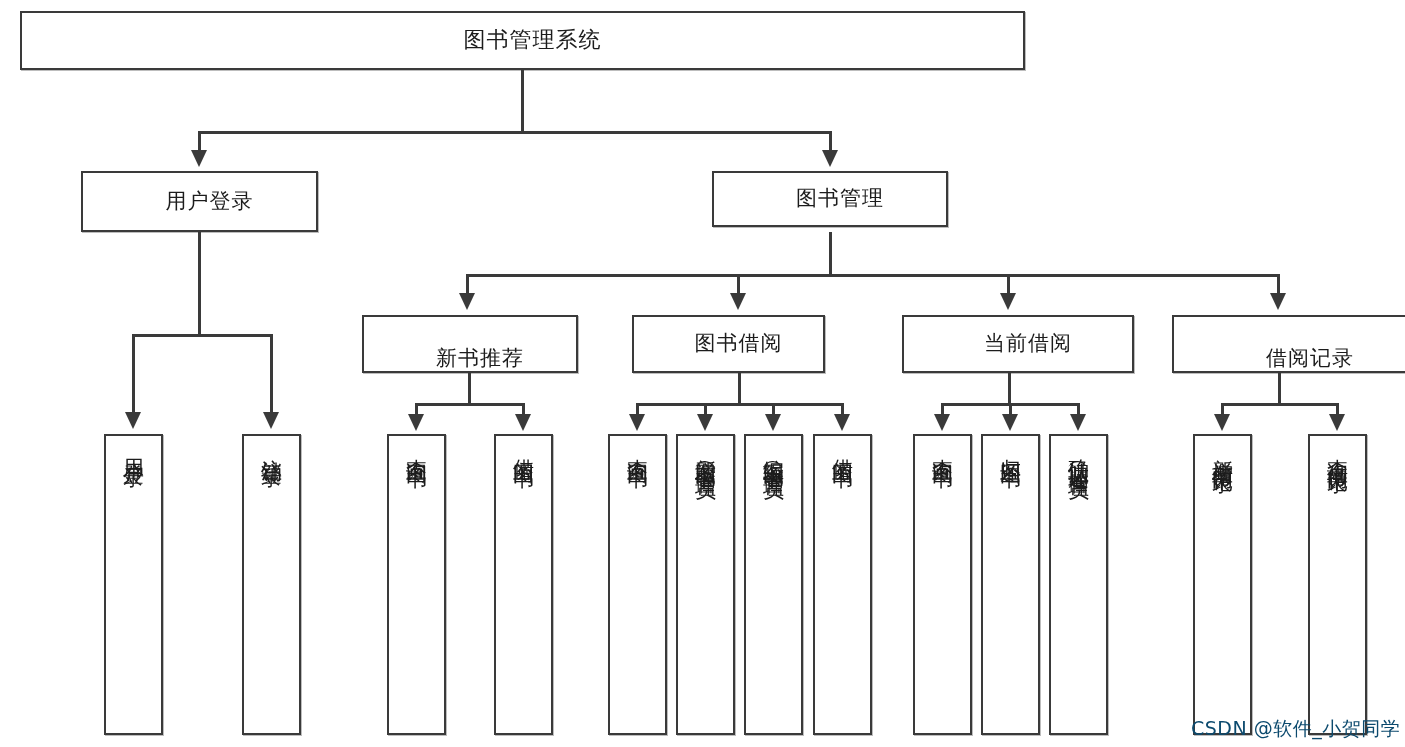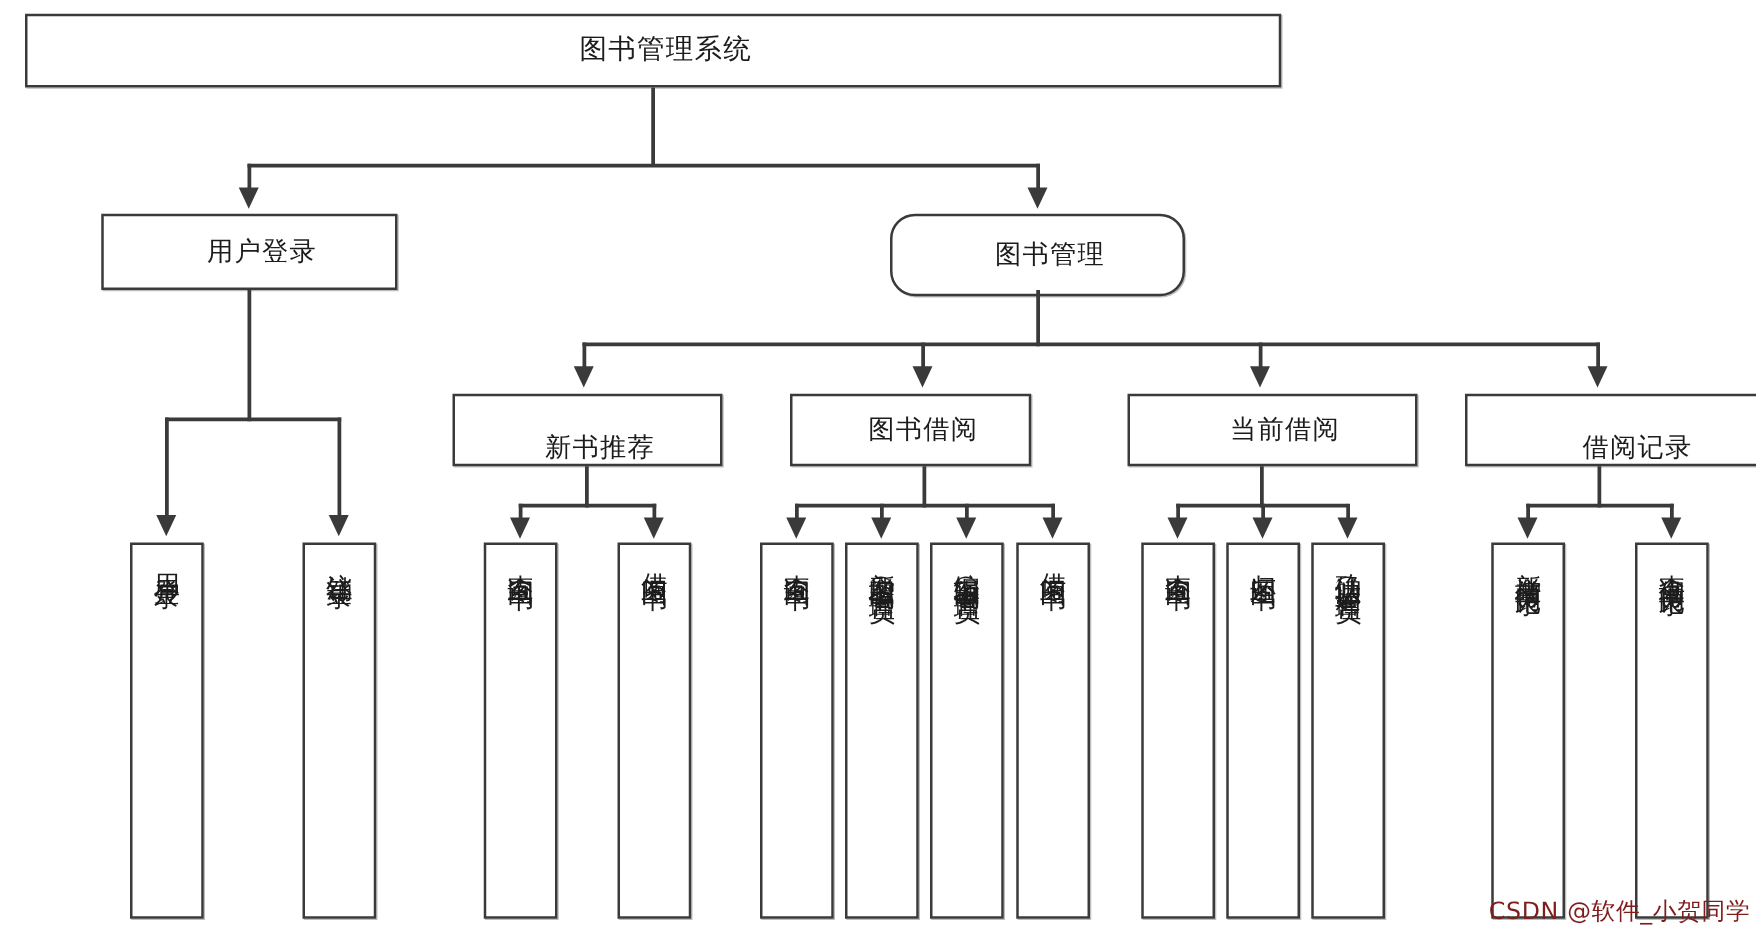"图书管理" div.node { border-radius: 20px -> none; height: 66px -> 56px }
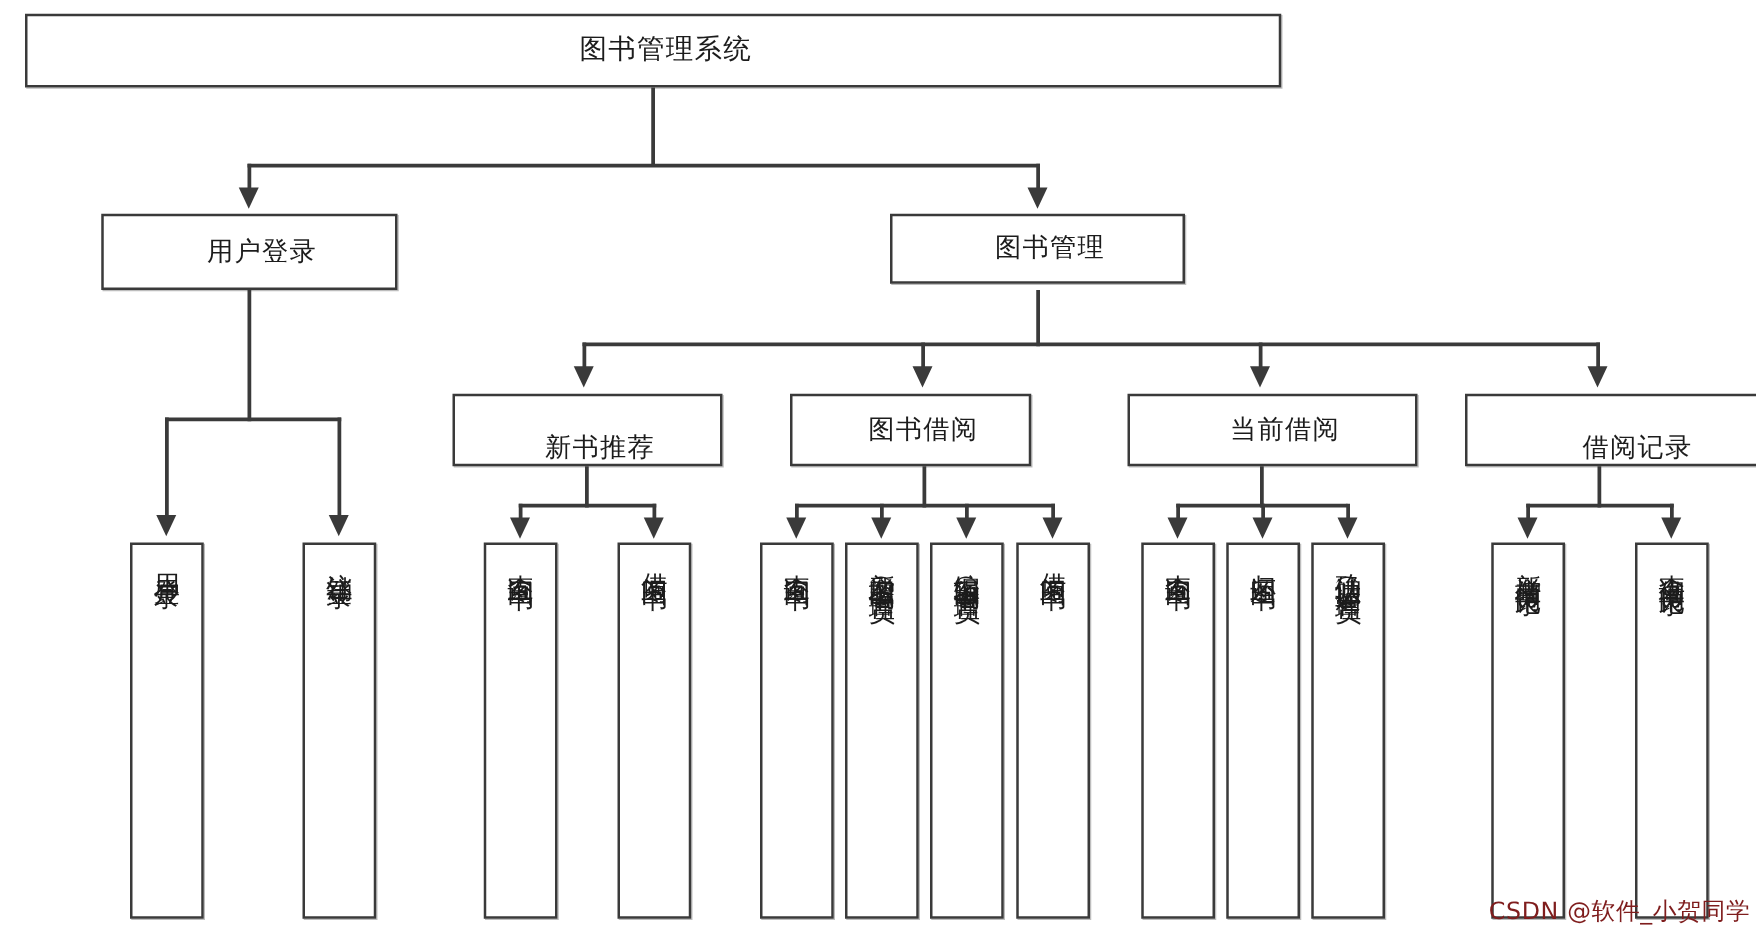"CSDN @软件_小贺同学" #watermark { color: #7f1d1d -> #0c4a6e }
